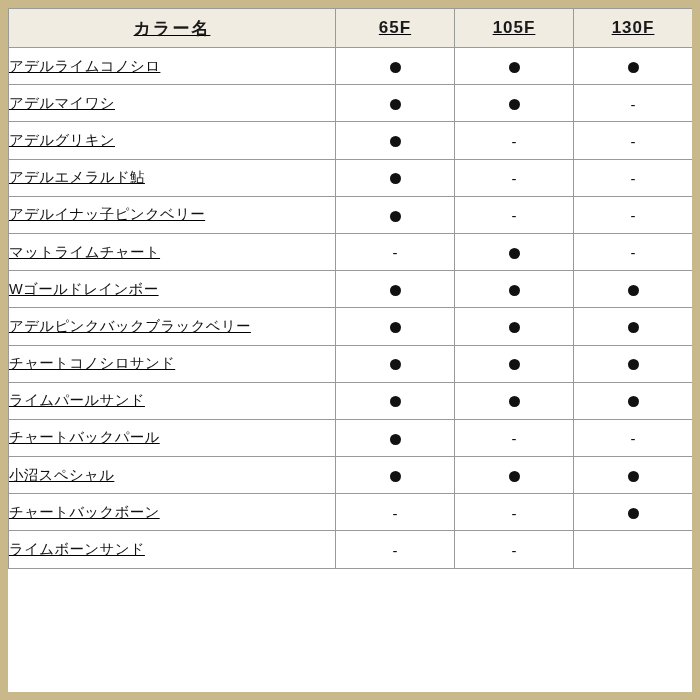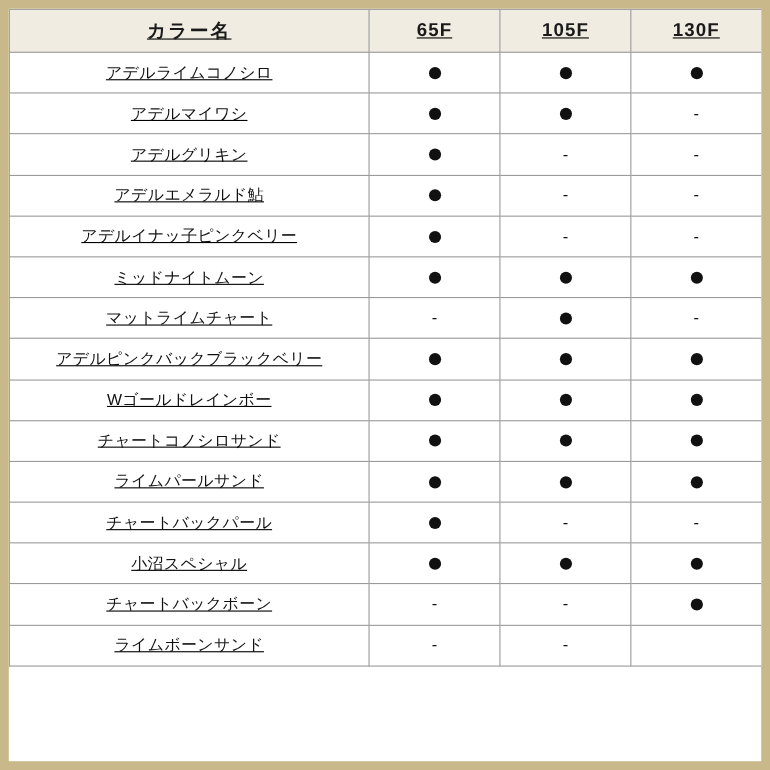"アデルライムコノシロ" td.name { text-align: center -> left }
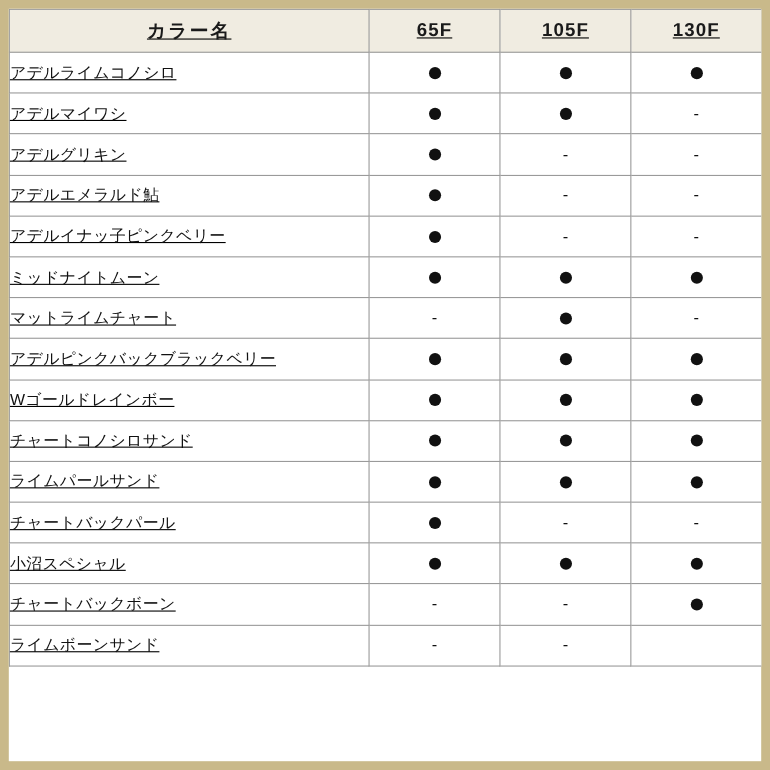"ミッドナイトムーン" tr { html: <tr> <td>ミッドナイトムーン</td> <td><span></span></td> <td><span></span></td> <td><span></span></td> </tr> -> none }
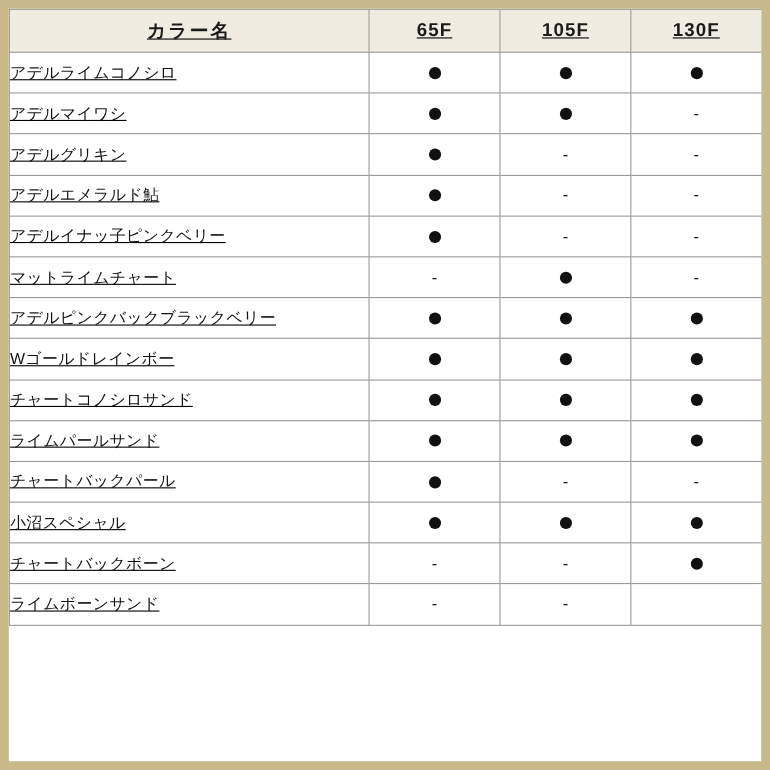"アデルピンクバックブラックベリー" tr { order: before "Wゴールドレインボー" -> after "Wゴールドレインボー" }
